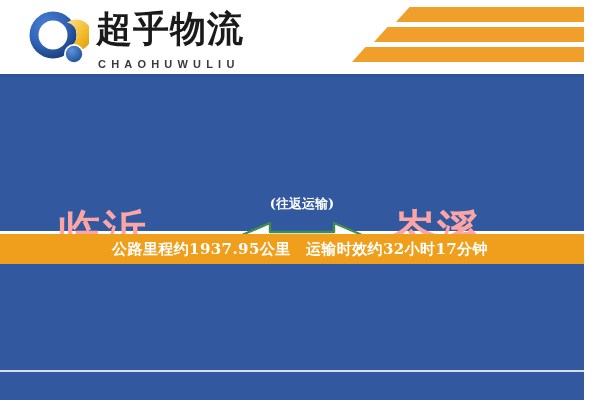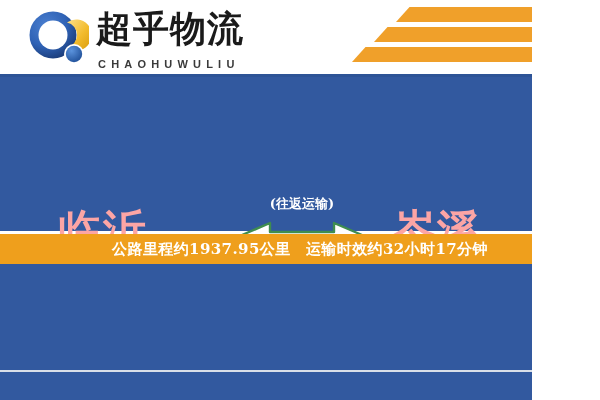"超乎物流" #poster { width: 532px -> 584px }
